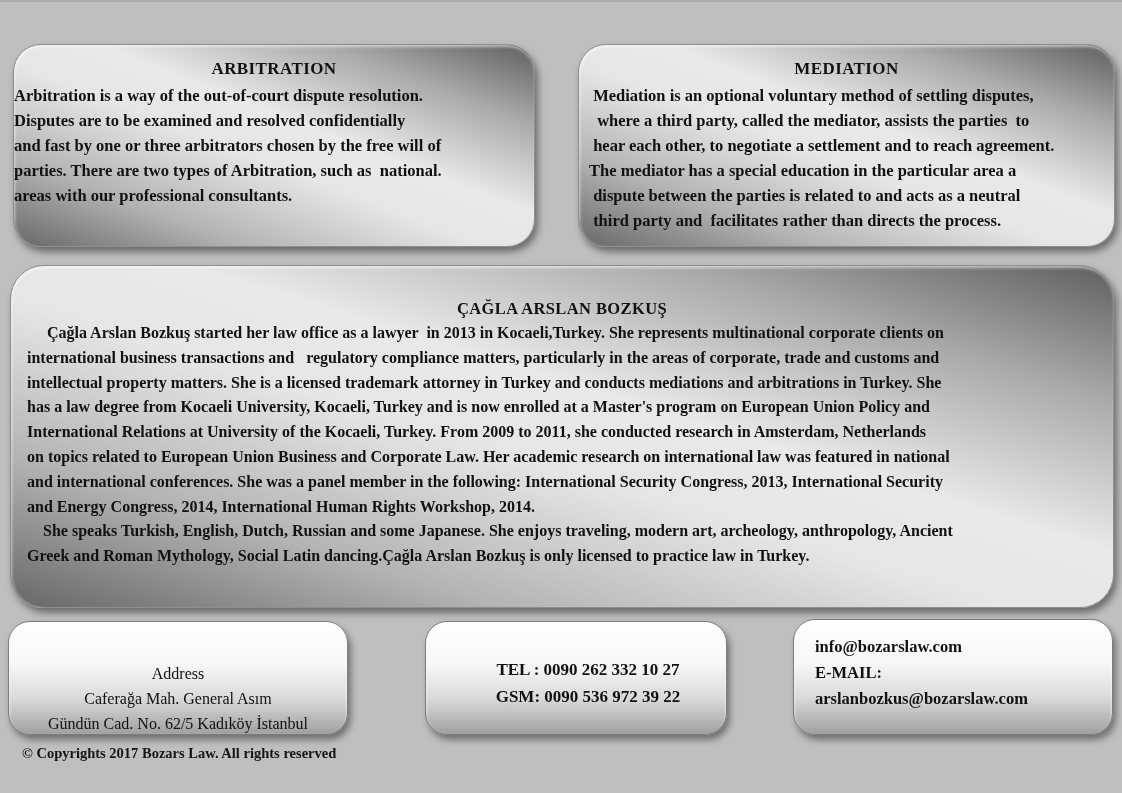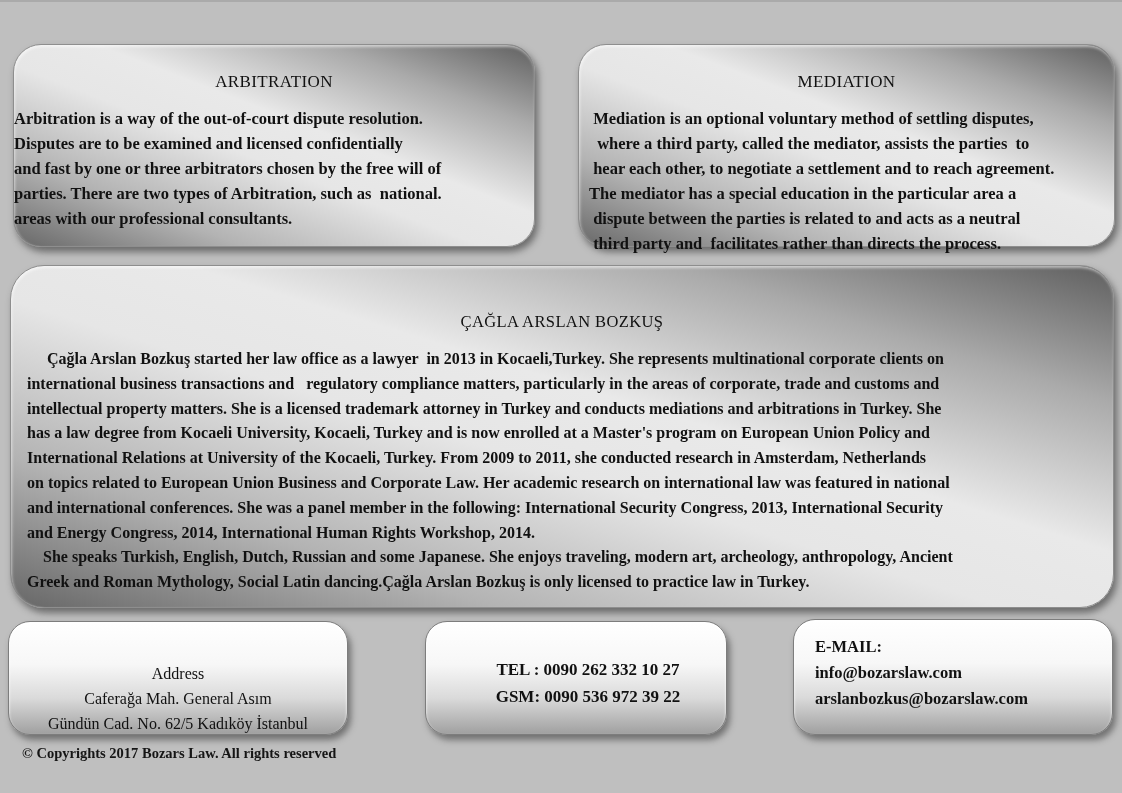"ARBITRATION" .card-title { font-weight: normal -> bold; margin: 13px -> 0 }
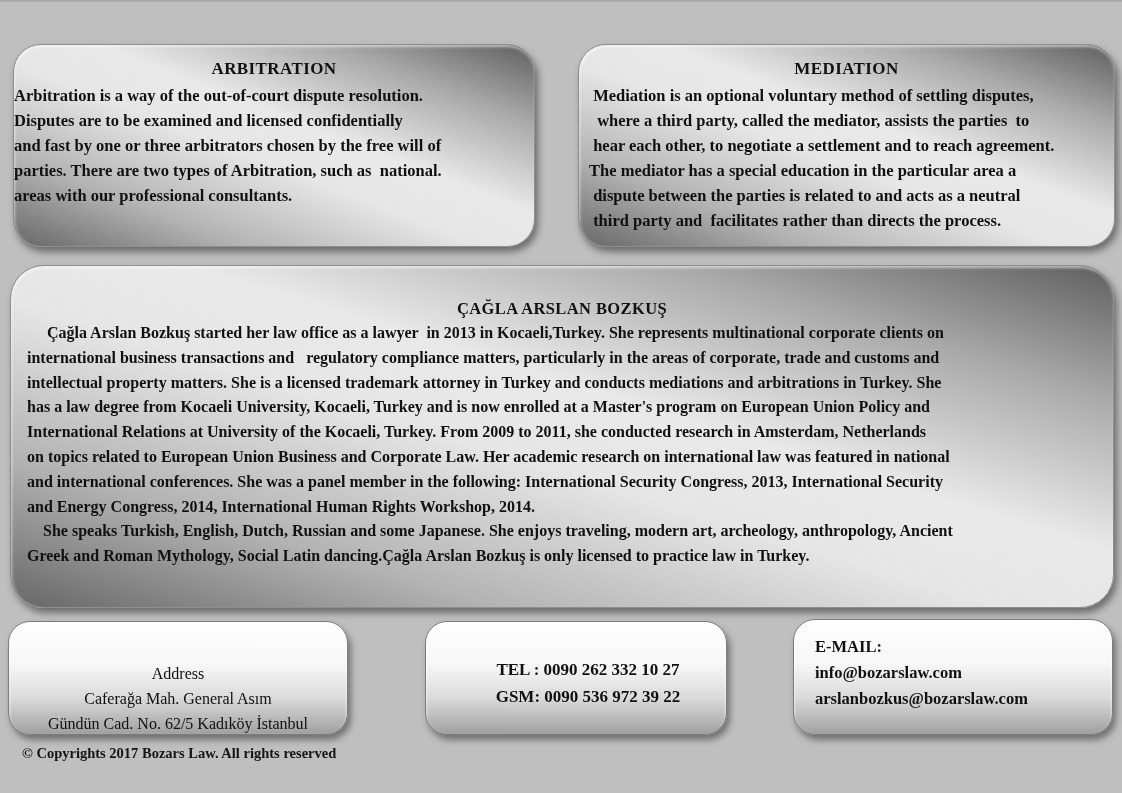"Disputes are to be examined" div.line { text: licensed -> resolved }
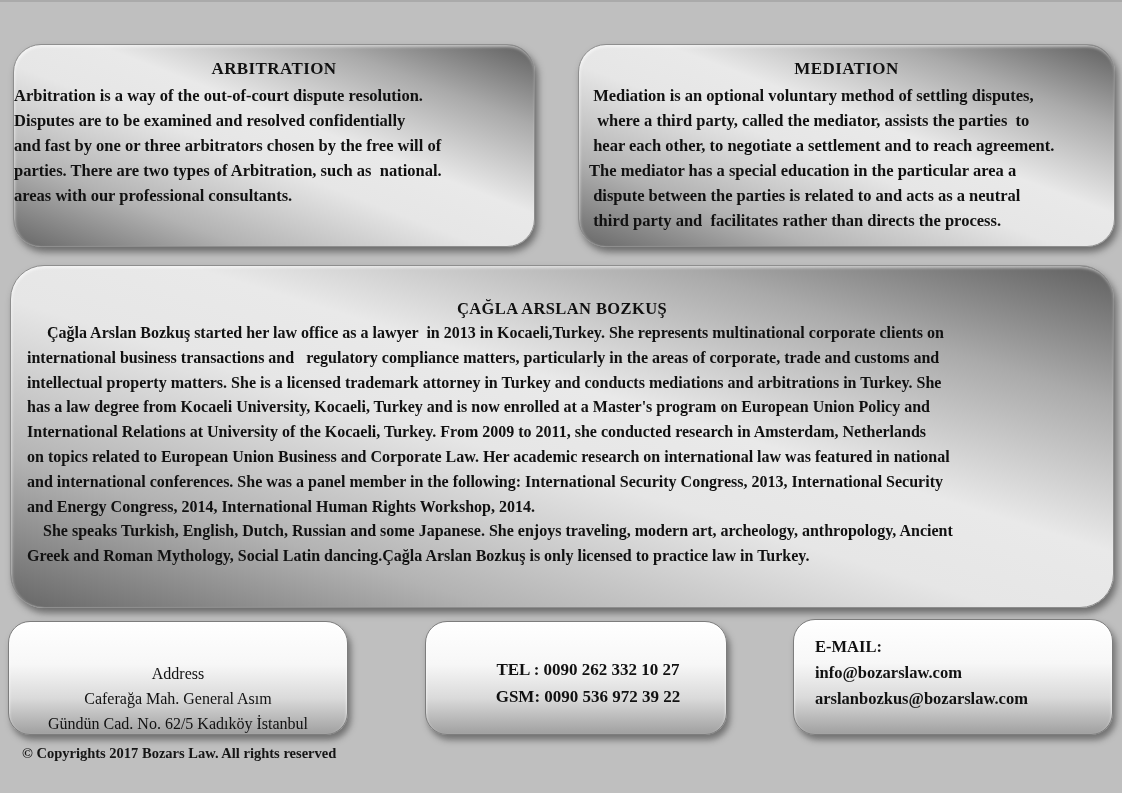"E-MAIL:" div.sline { order: before "info@bozarslaw.com" -> after "info@bozarslaw.com" }
